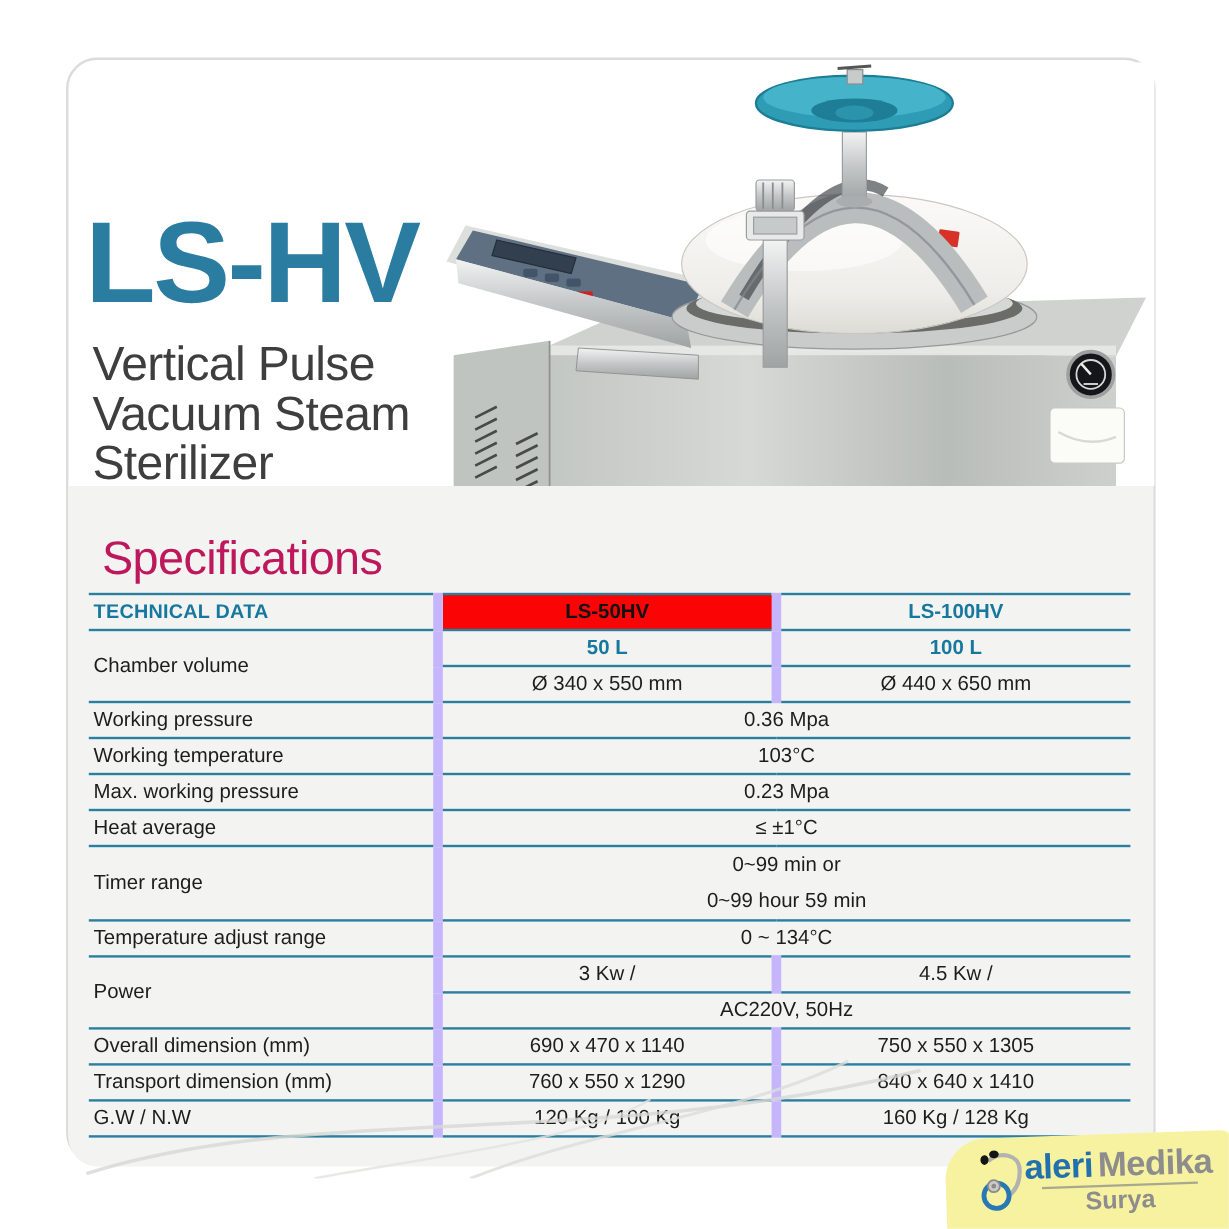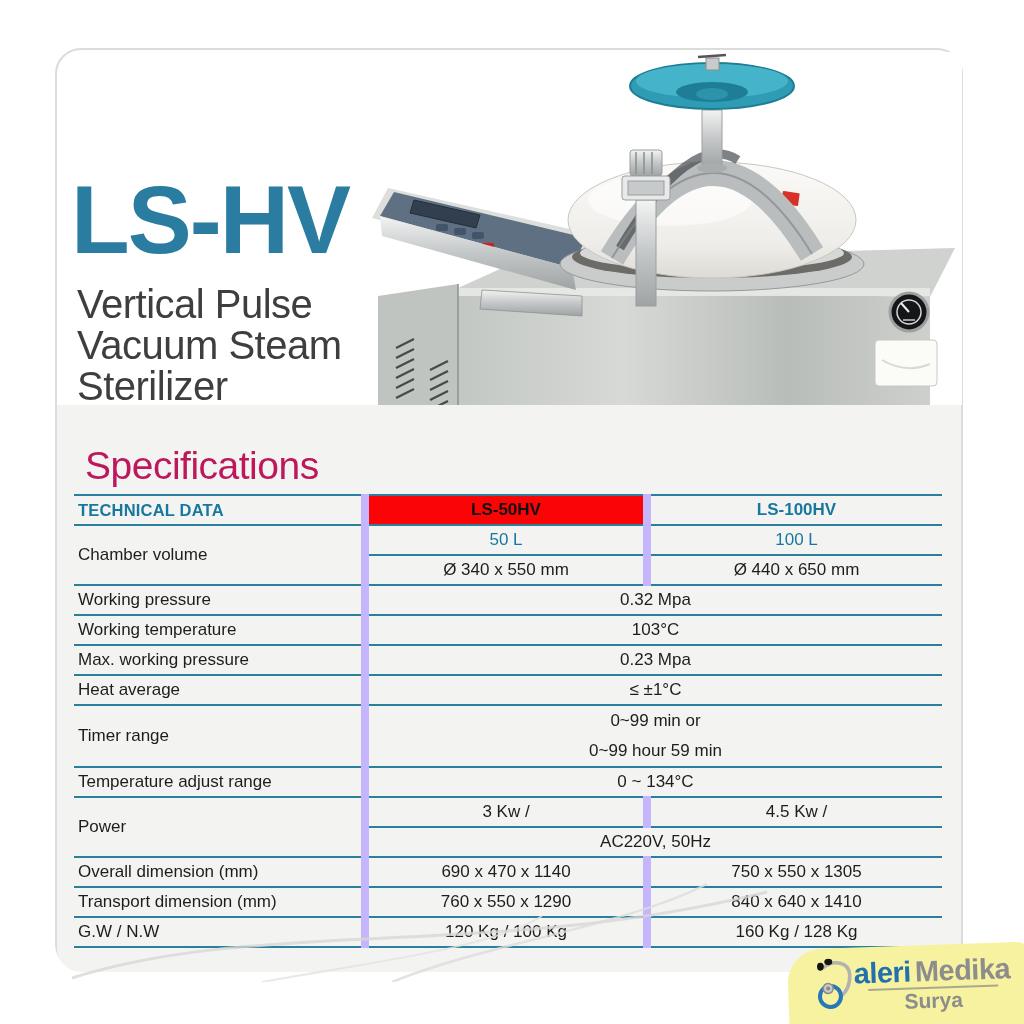"50 L" .teal-b { font-weight: normal -> bold }
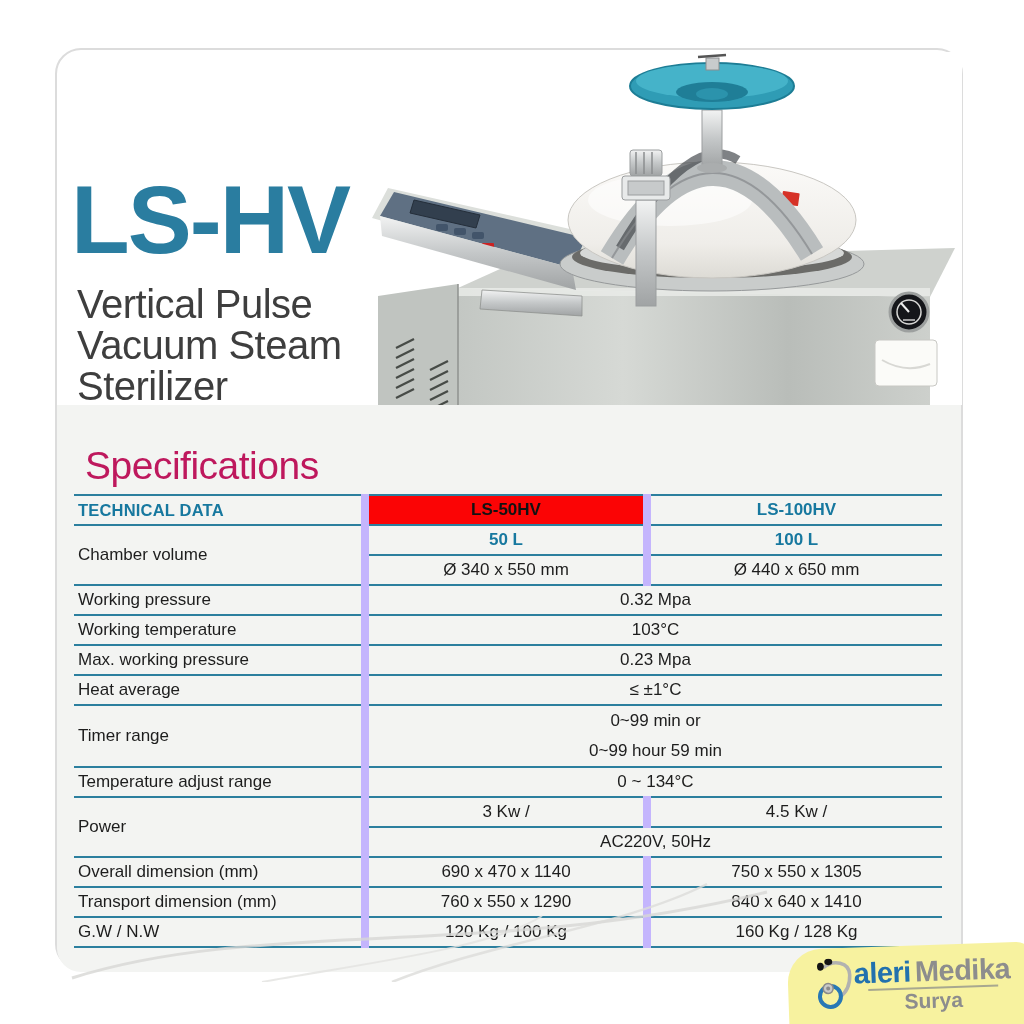"0.32 Mpa" td.val { text: 0.32 -> 0.36 }
